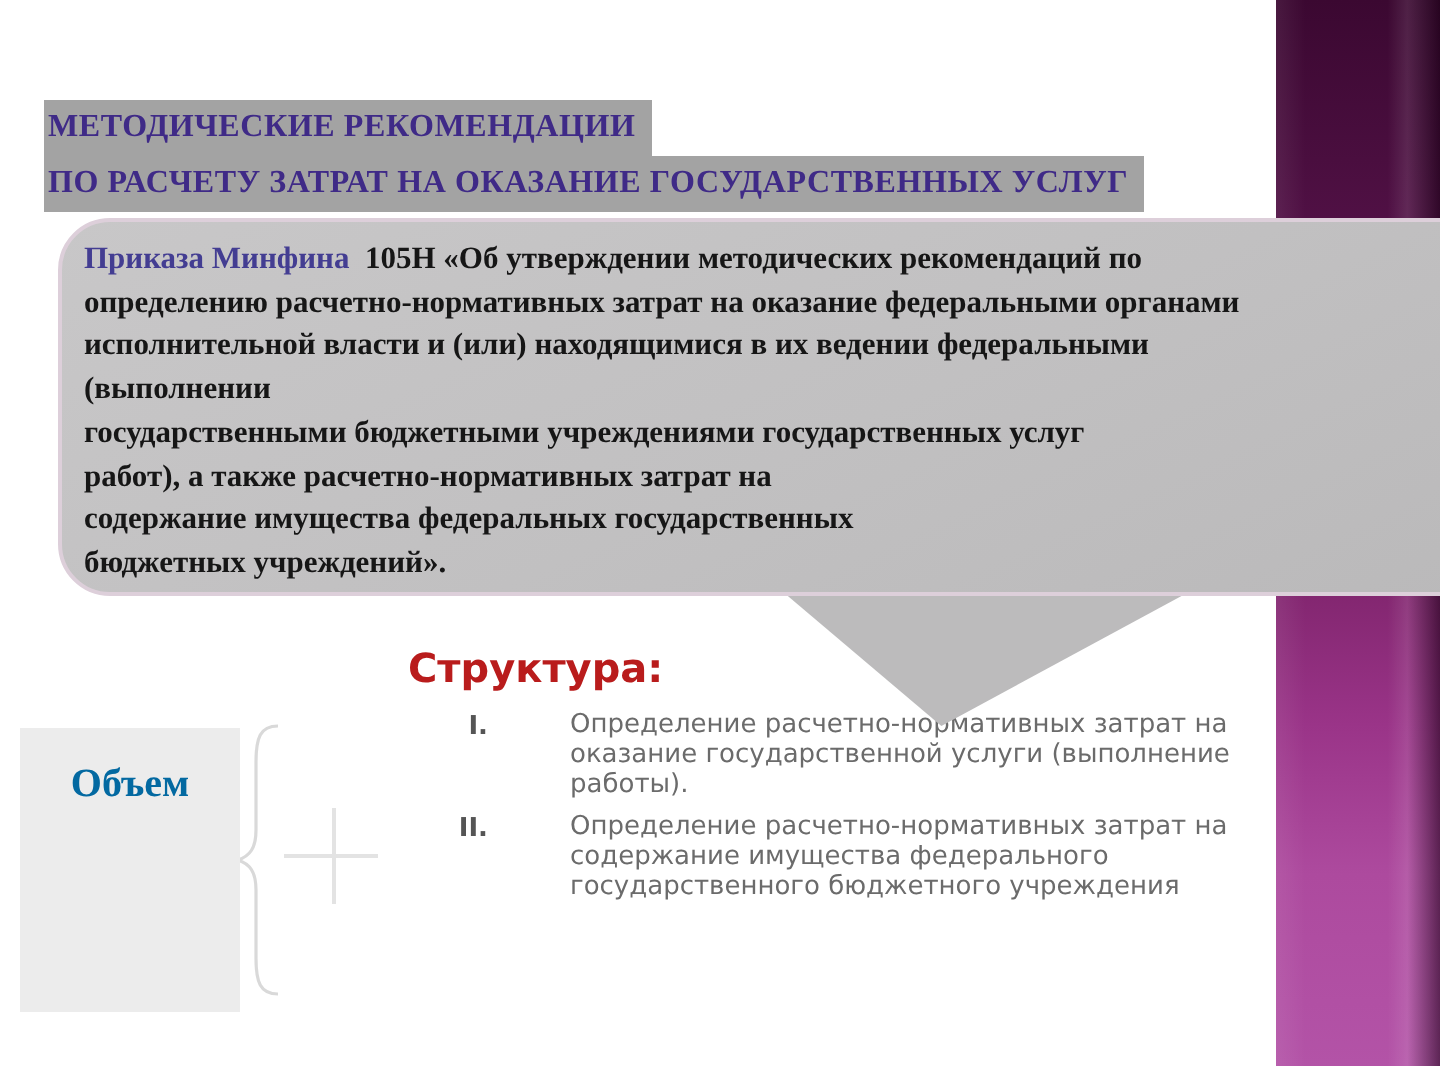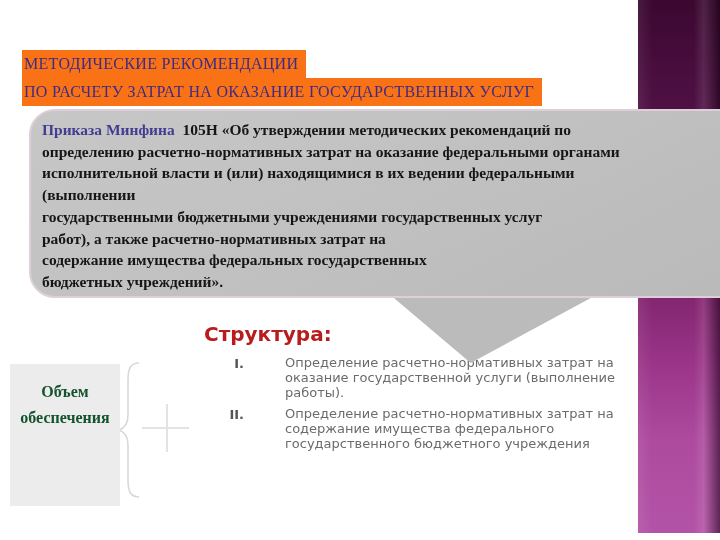"МЕТОДИЧЕСКИЕ РЕКОМЕНДАЦИИ" .title-line span { background: #f97316 -> #a3a3a3; font-weight: normal -> bold }
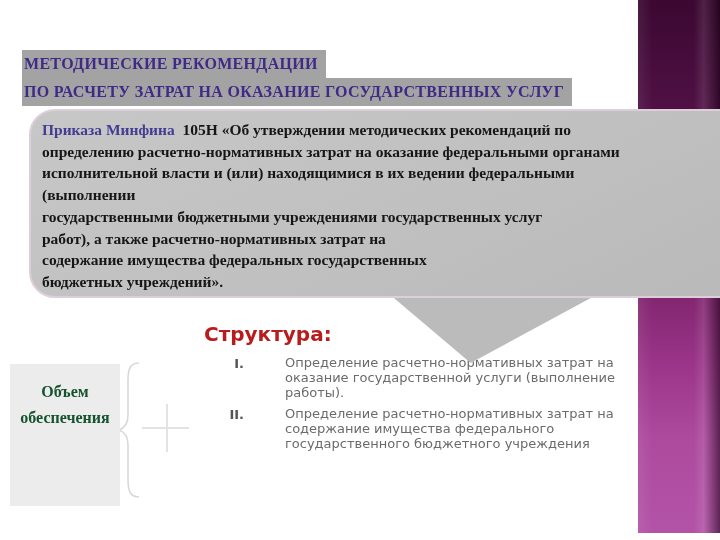"Объем" .volume-box div { color: #14532d -> #0369a1; font-size: 16px -> 20px }
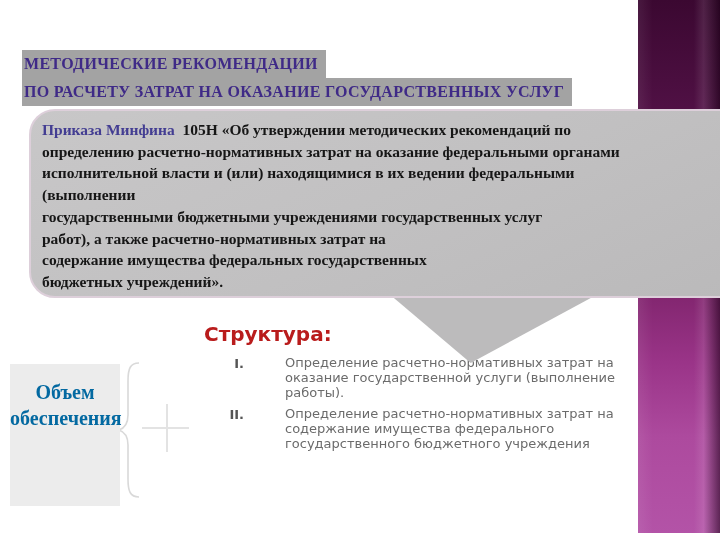"обеспечения" div { html: <div>обеспечения</div> -> none }
